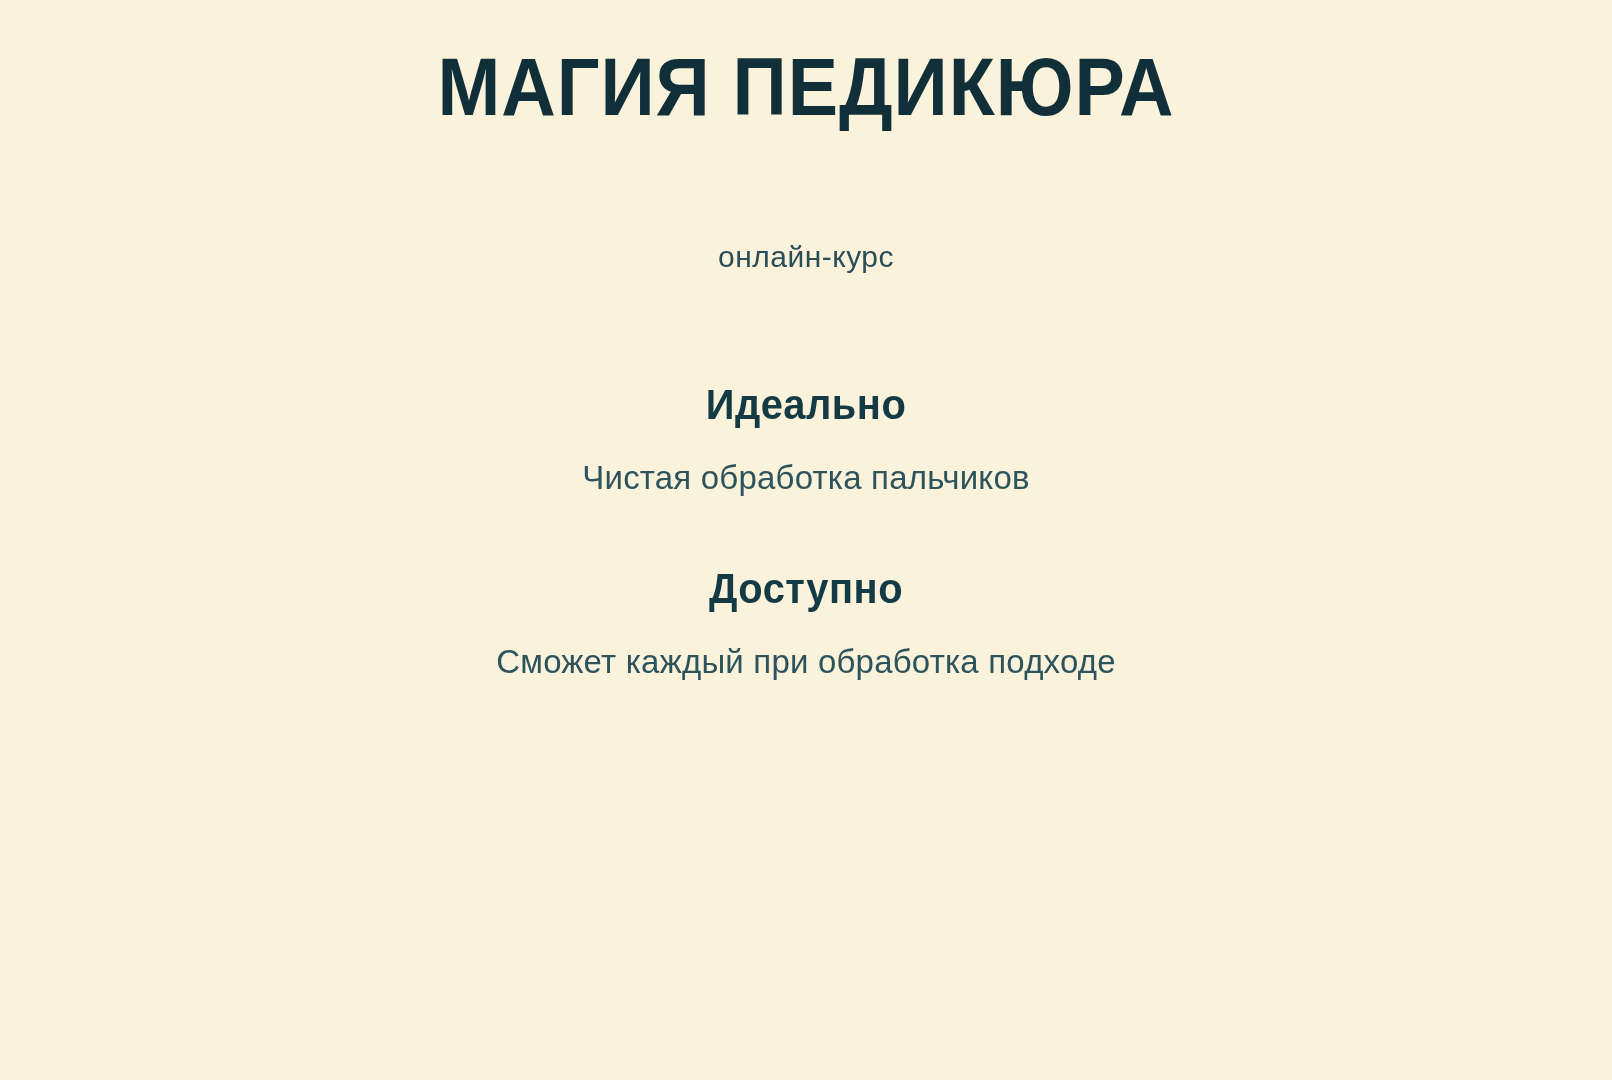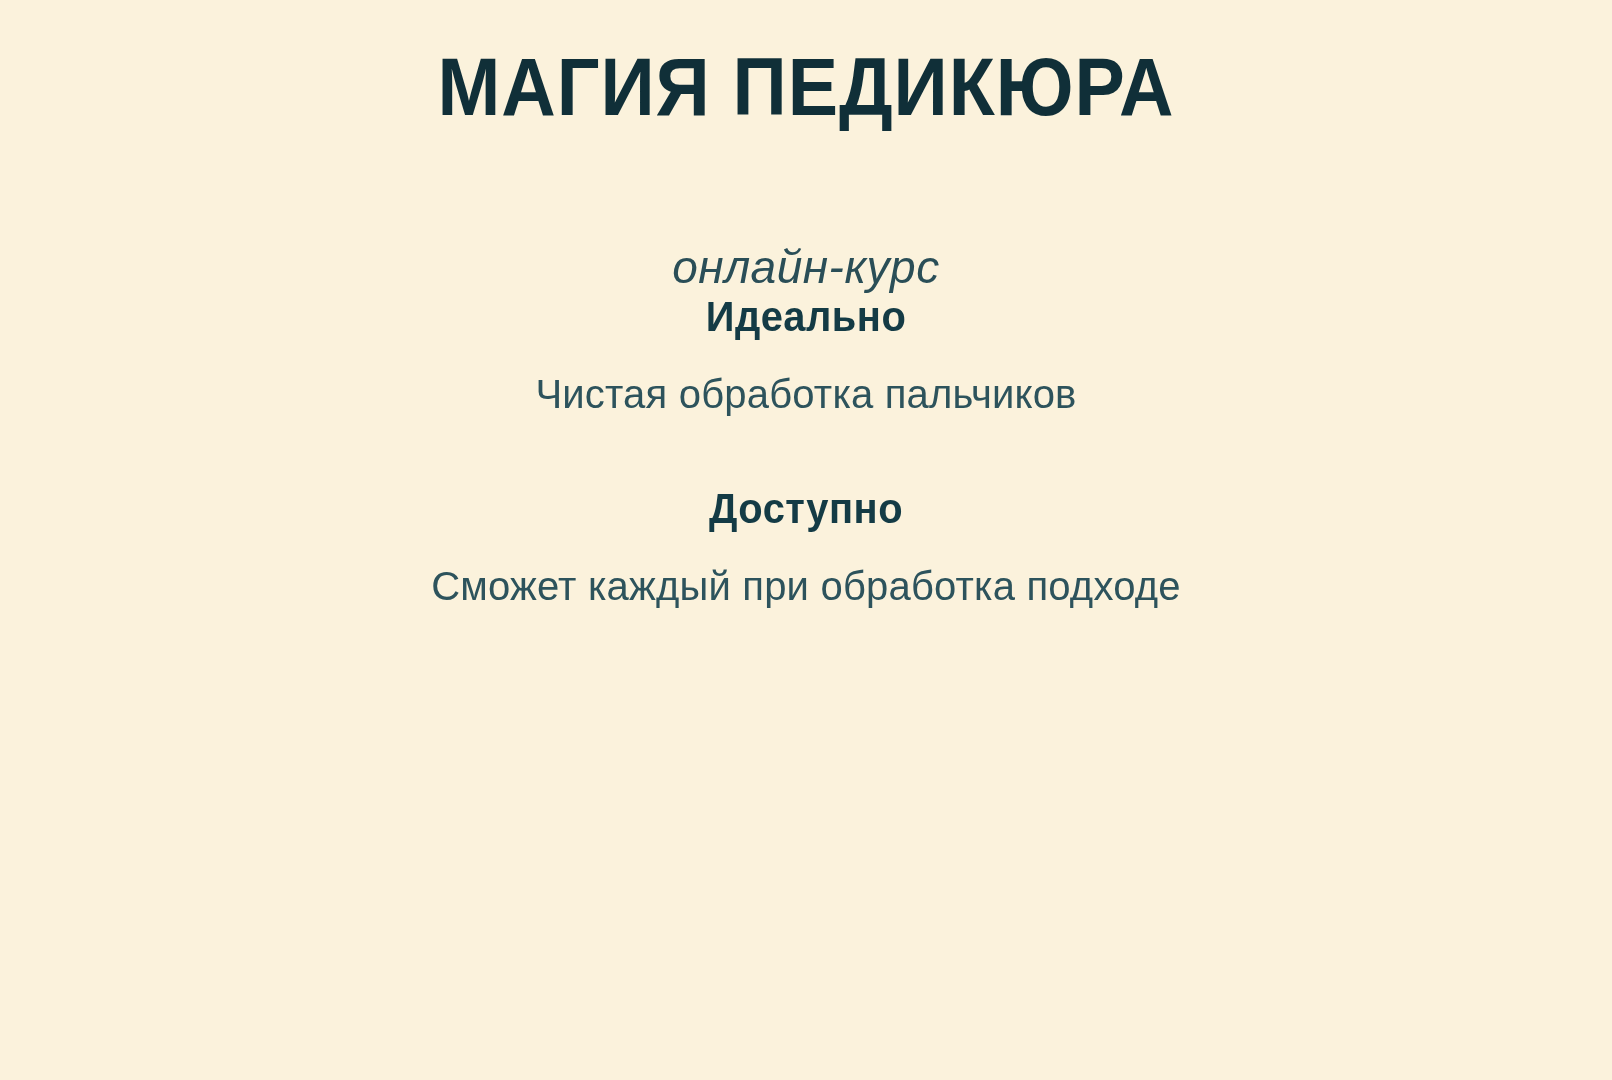"онлайн-курс" .subtitle { font-size: 46px -> 30px; font-style: italic -> none }
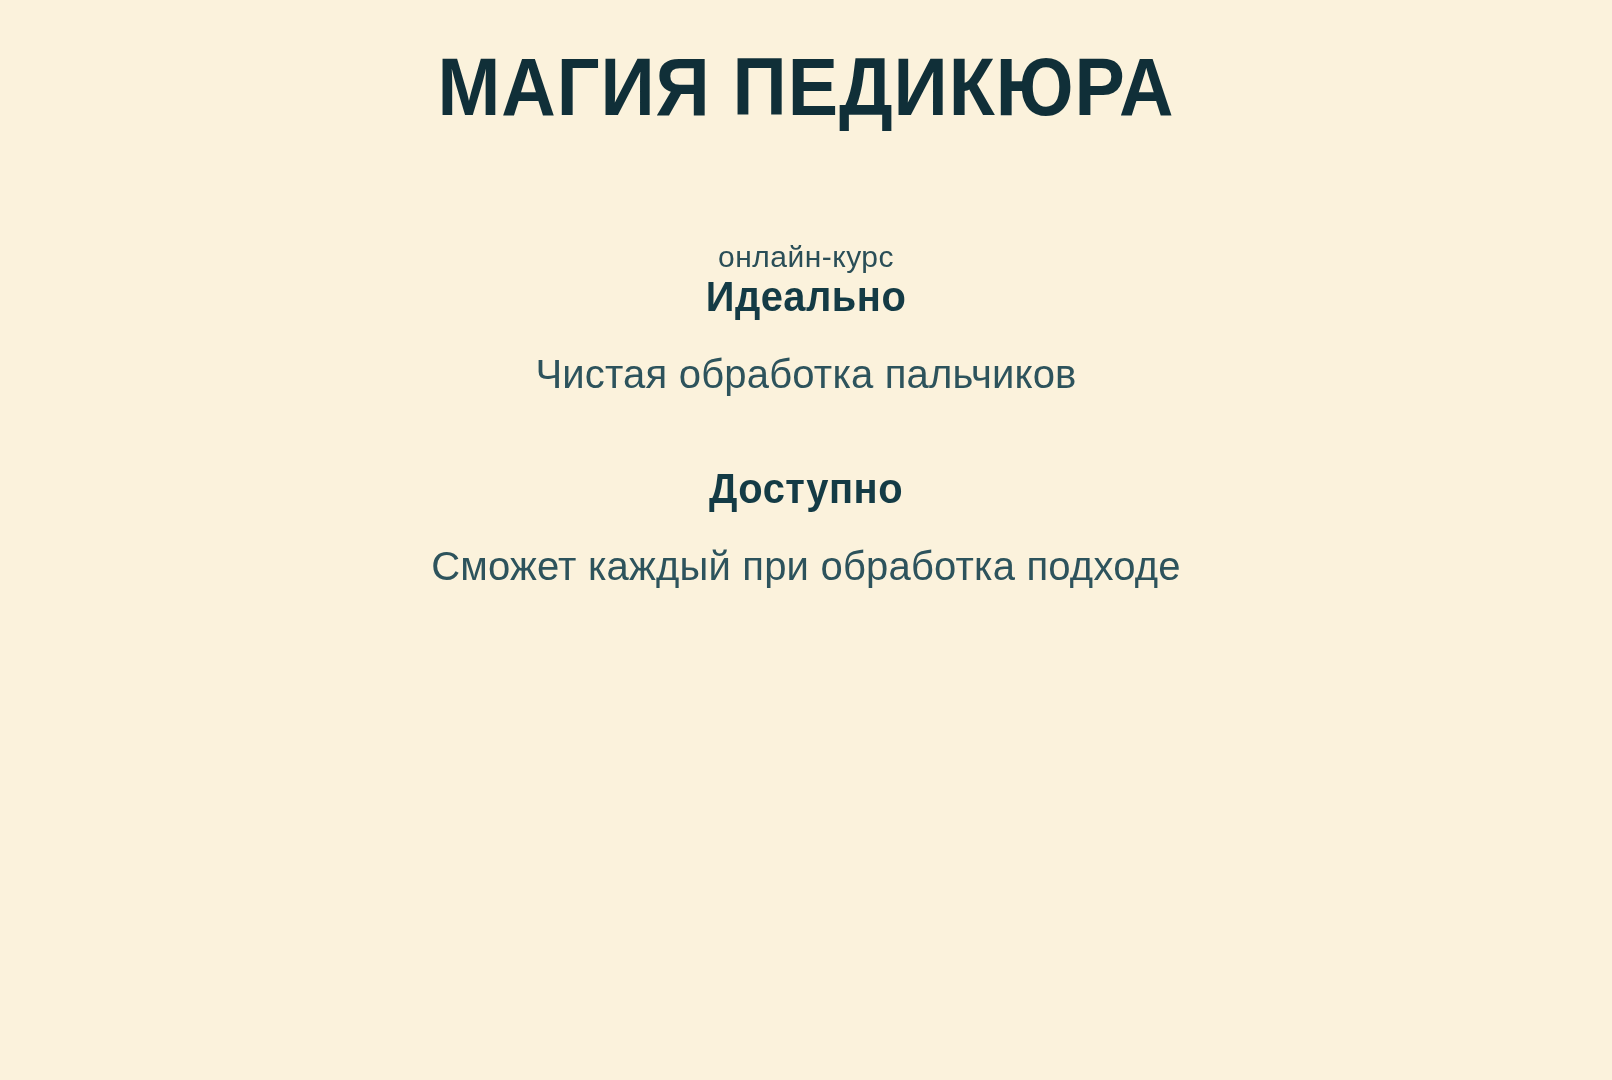"Идеально" .benefits { margin-top: none -> 108px }
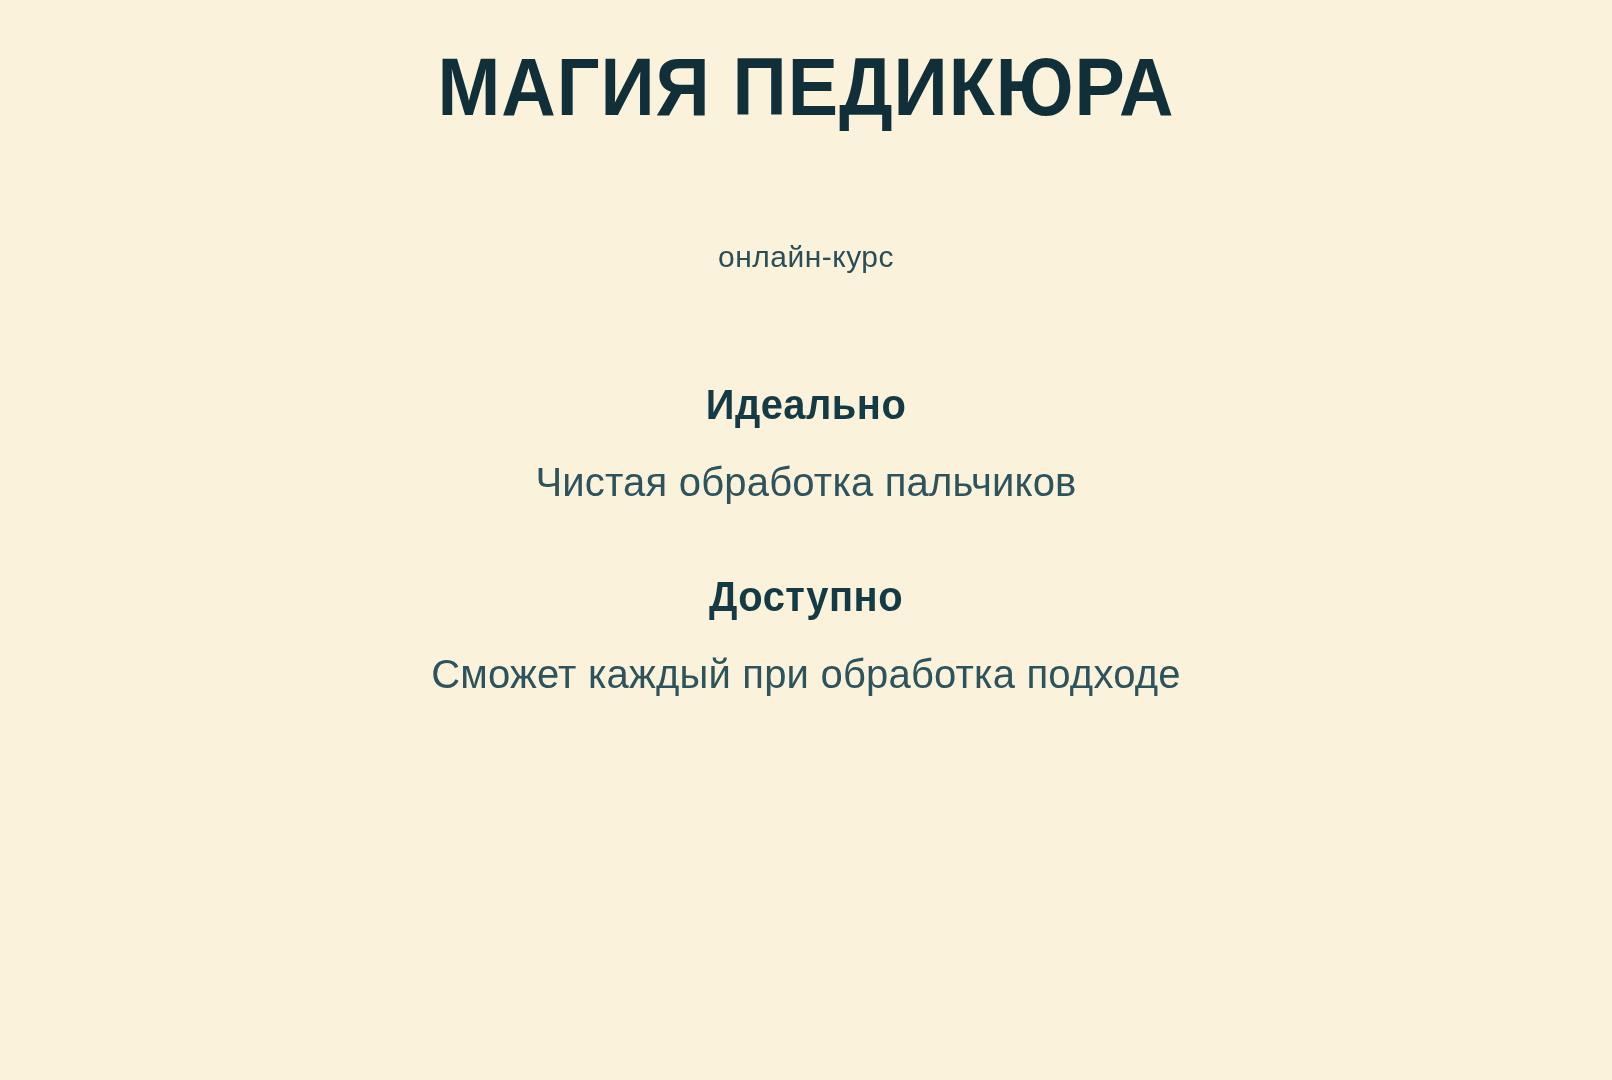"Чистая обработка пальчиков" .benefit-desc { font-size: 40px -> 33px }
